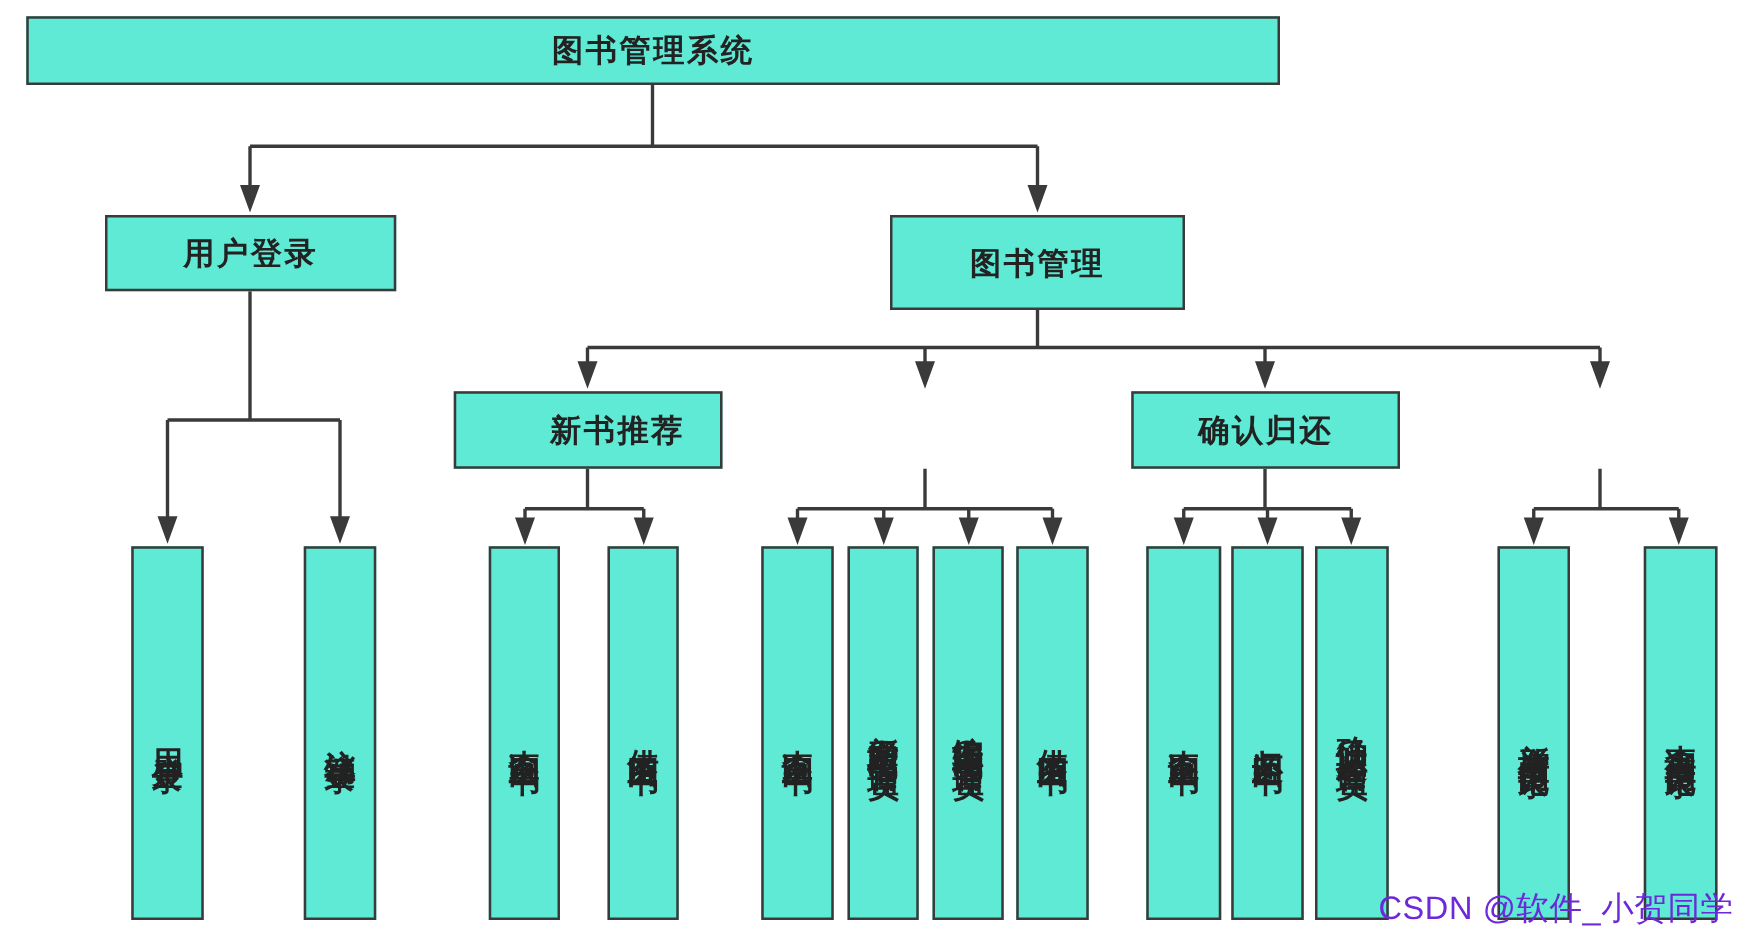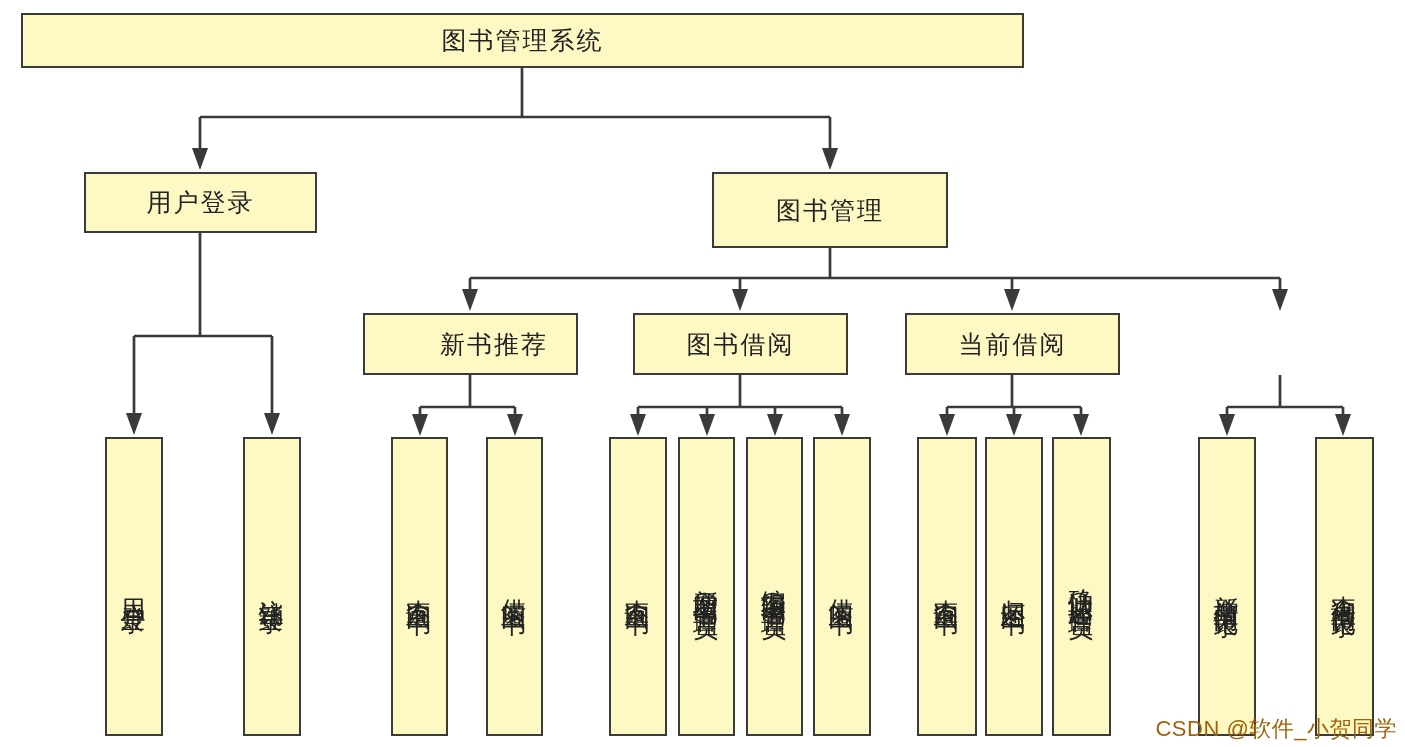"图书管理系统" .box { background: #fef9c3 -> #5eead4; font-weight: none -> bold }
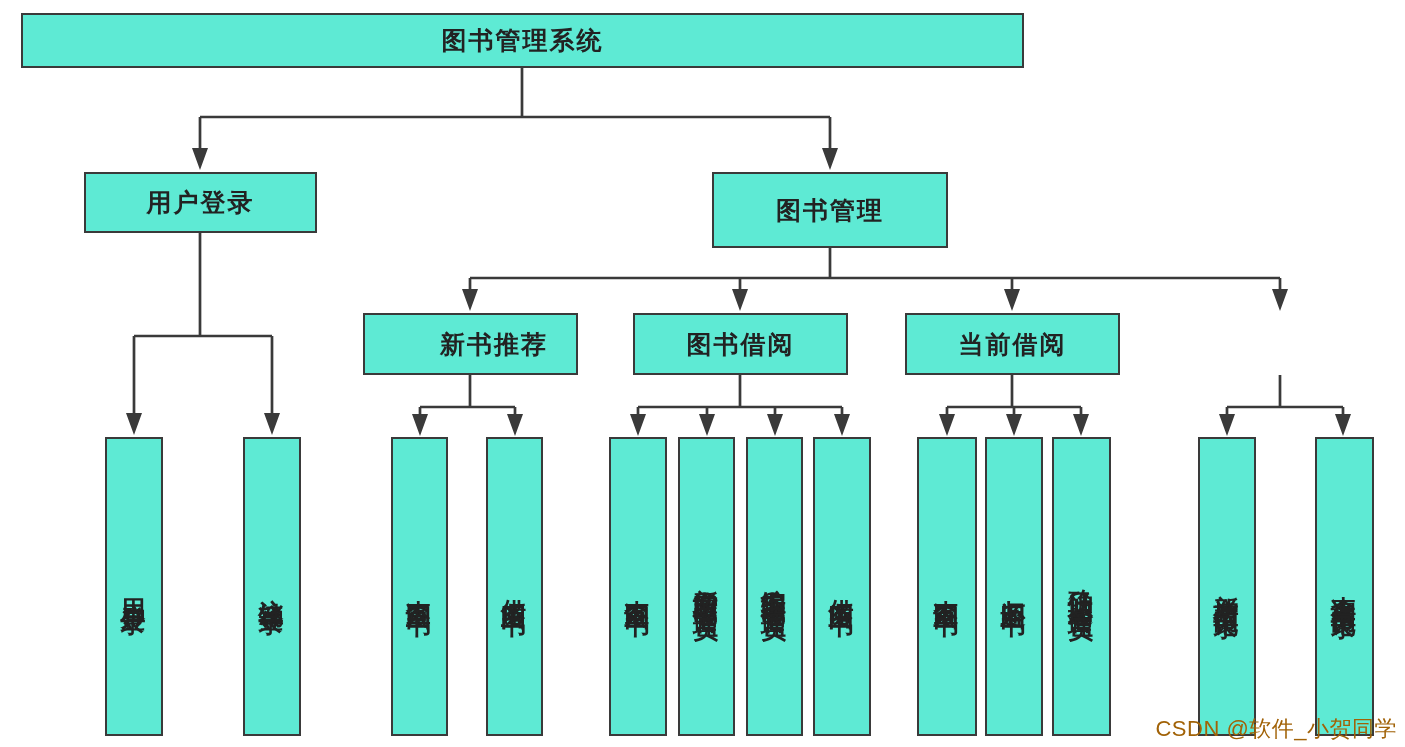"图书借阅" div.box { html: <div>图书借阅</div> -> none }
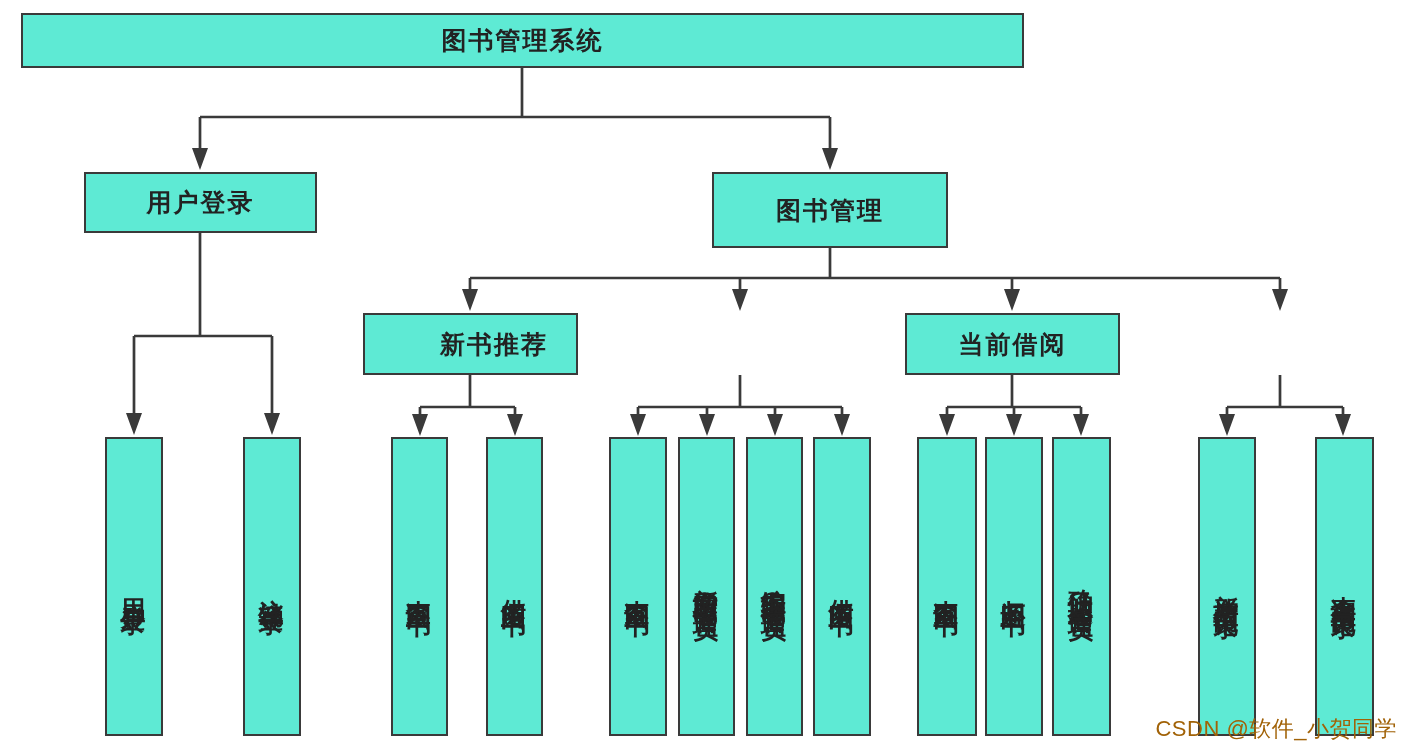"当前借阅" div.box { text: 当前借阅 -> 确认归还 }
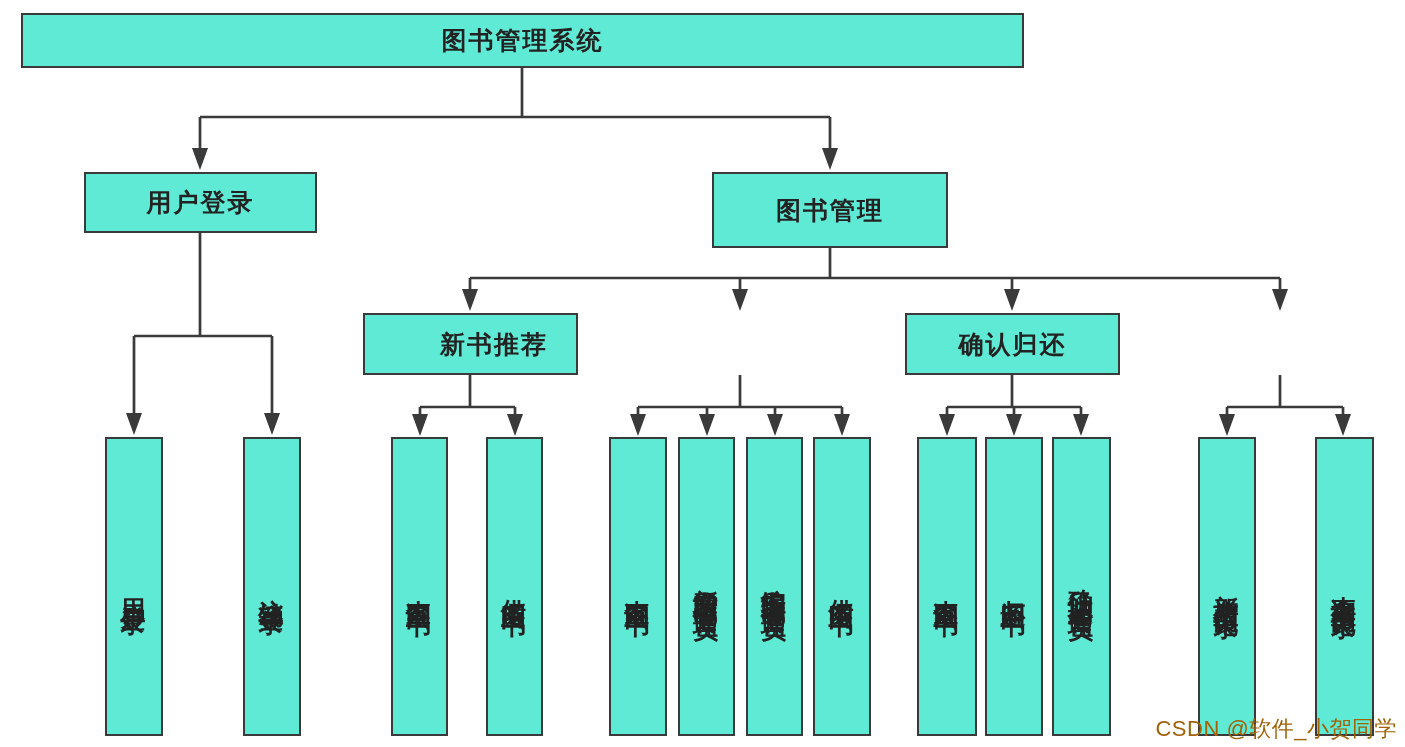"CSDN @软件_小贺同学" .watermark { color: #a16207 -> #6d28d9; font-size: 22px -> 26px; right: 8px -> 18px }
